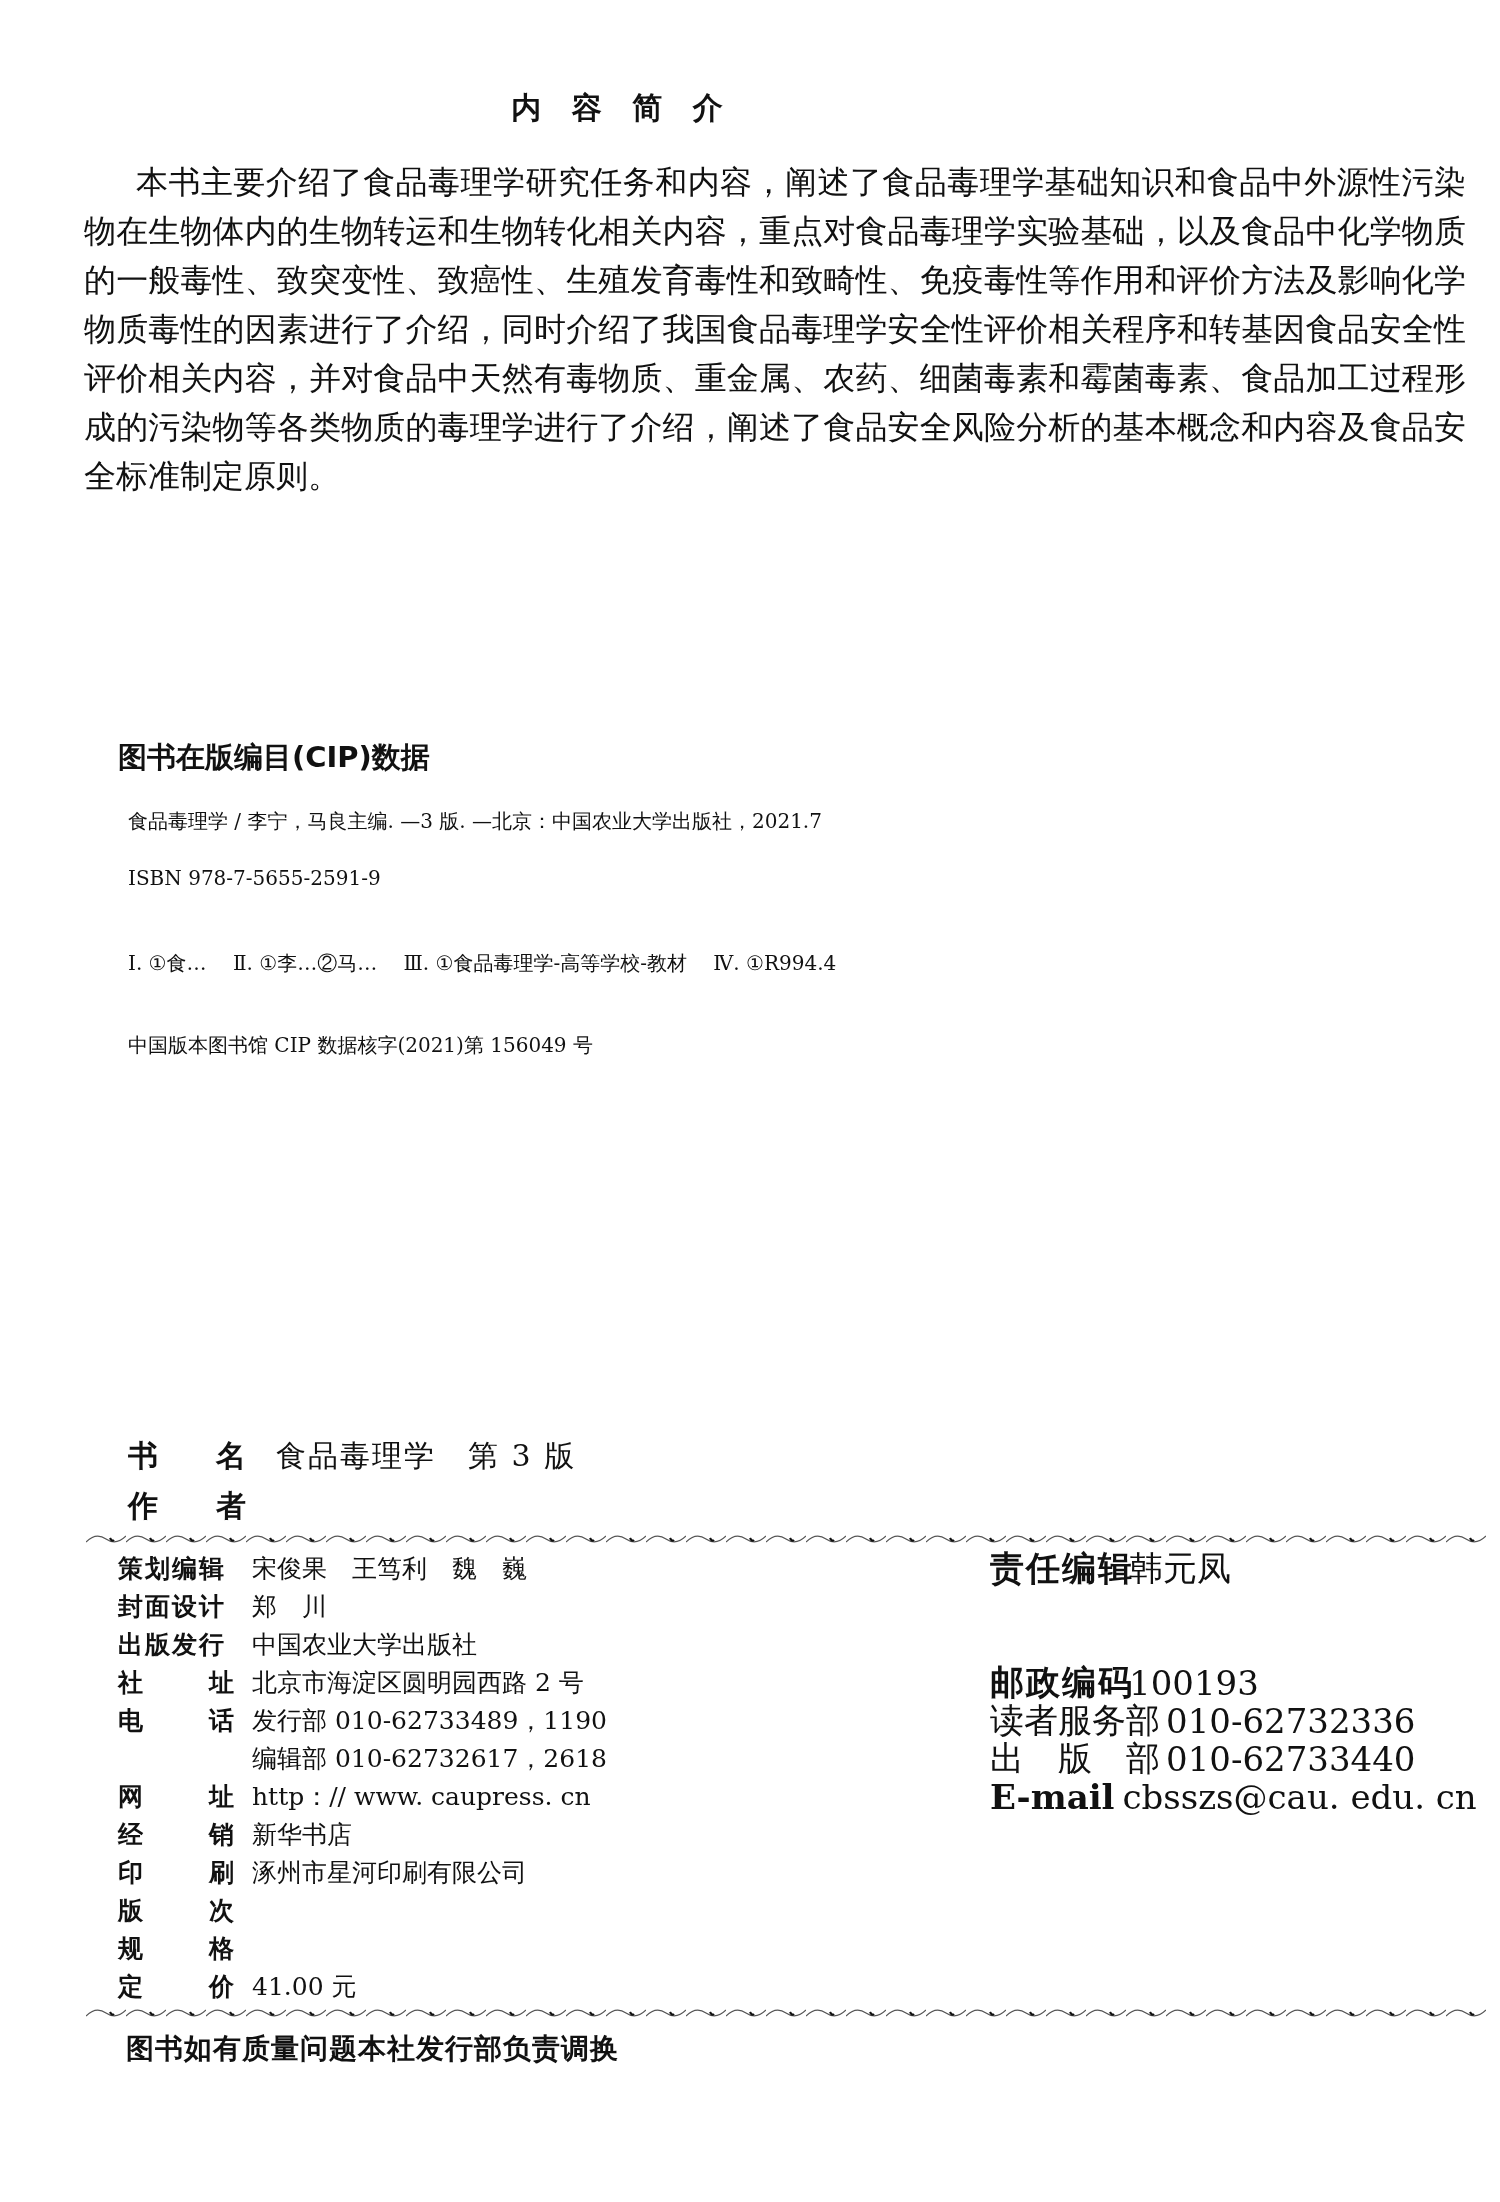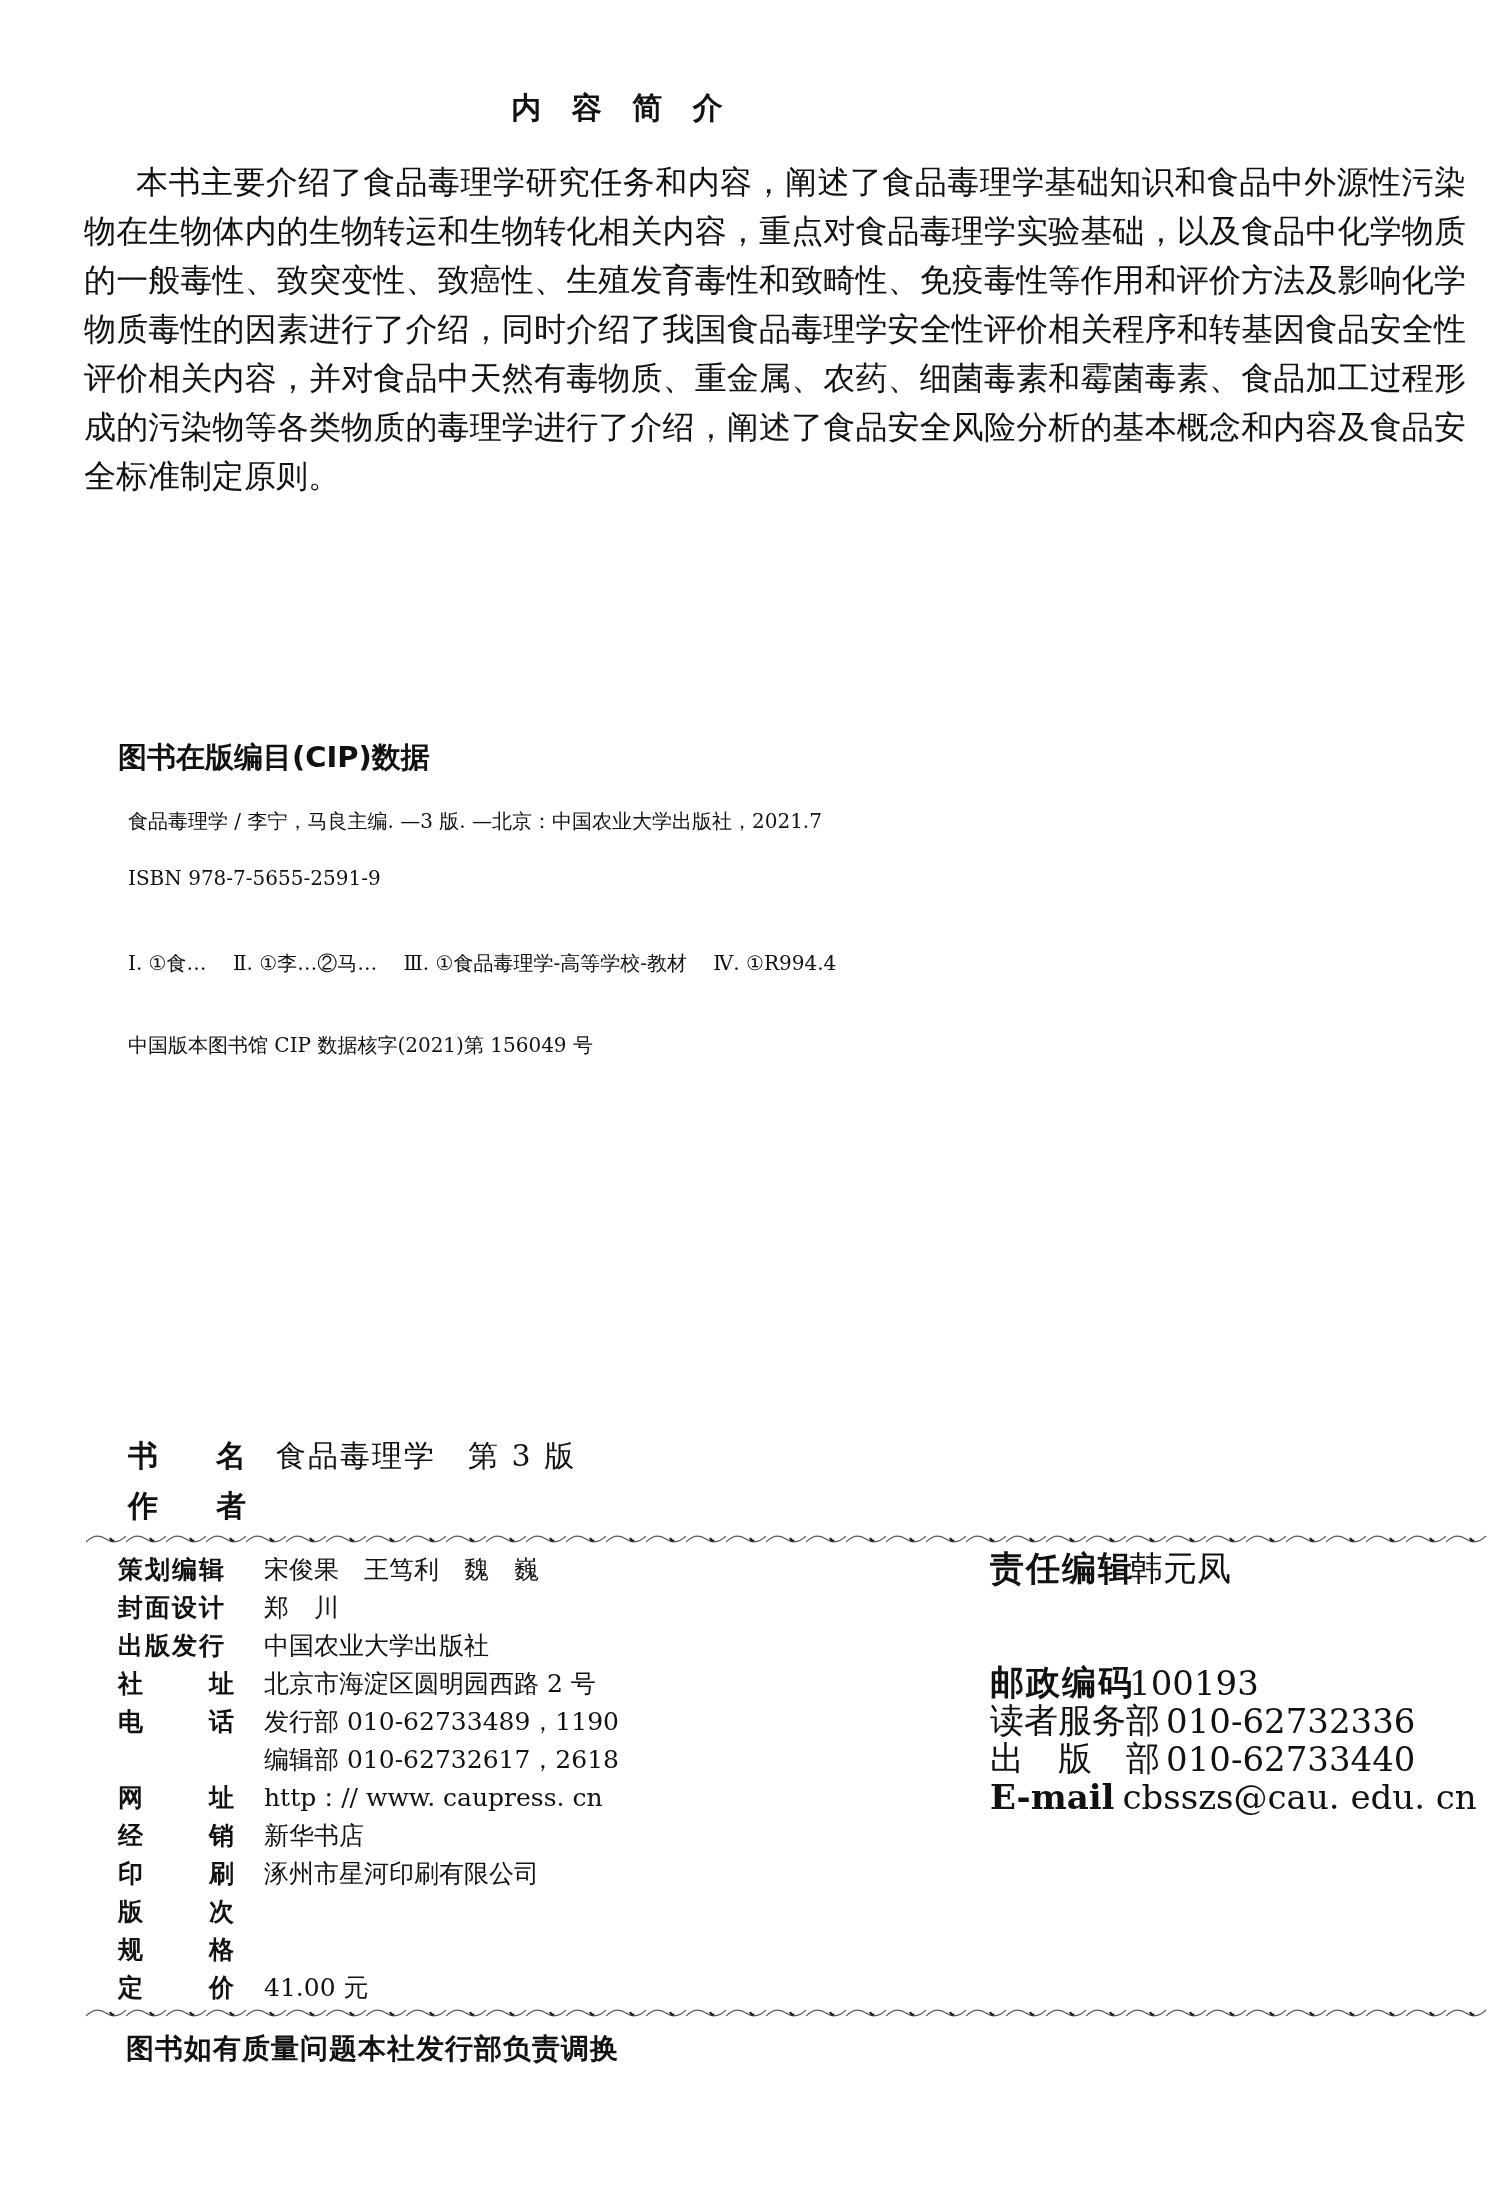"策划编辑" .row { align-items: center -> flex-start; gap: 12px -> none }
